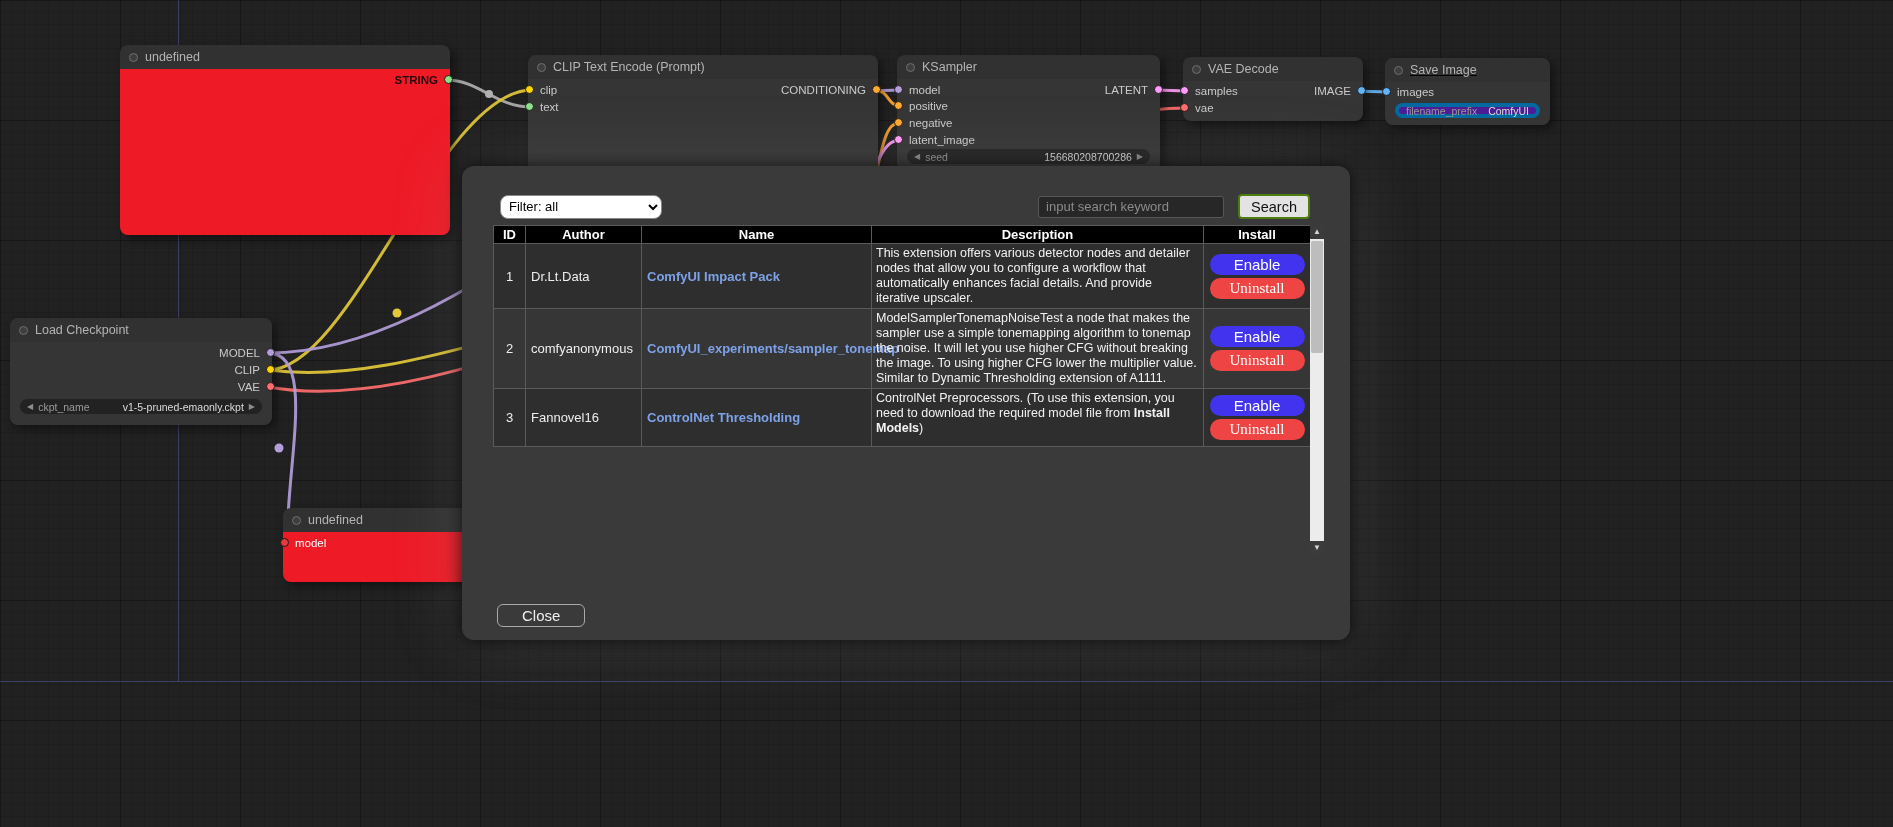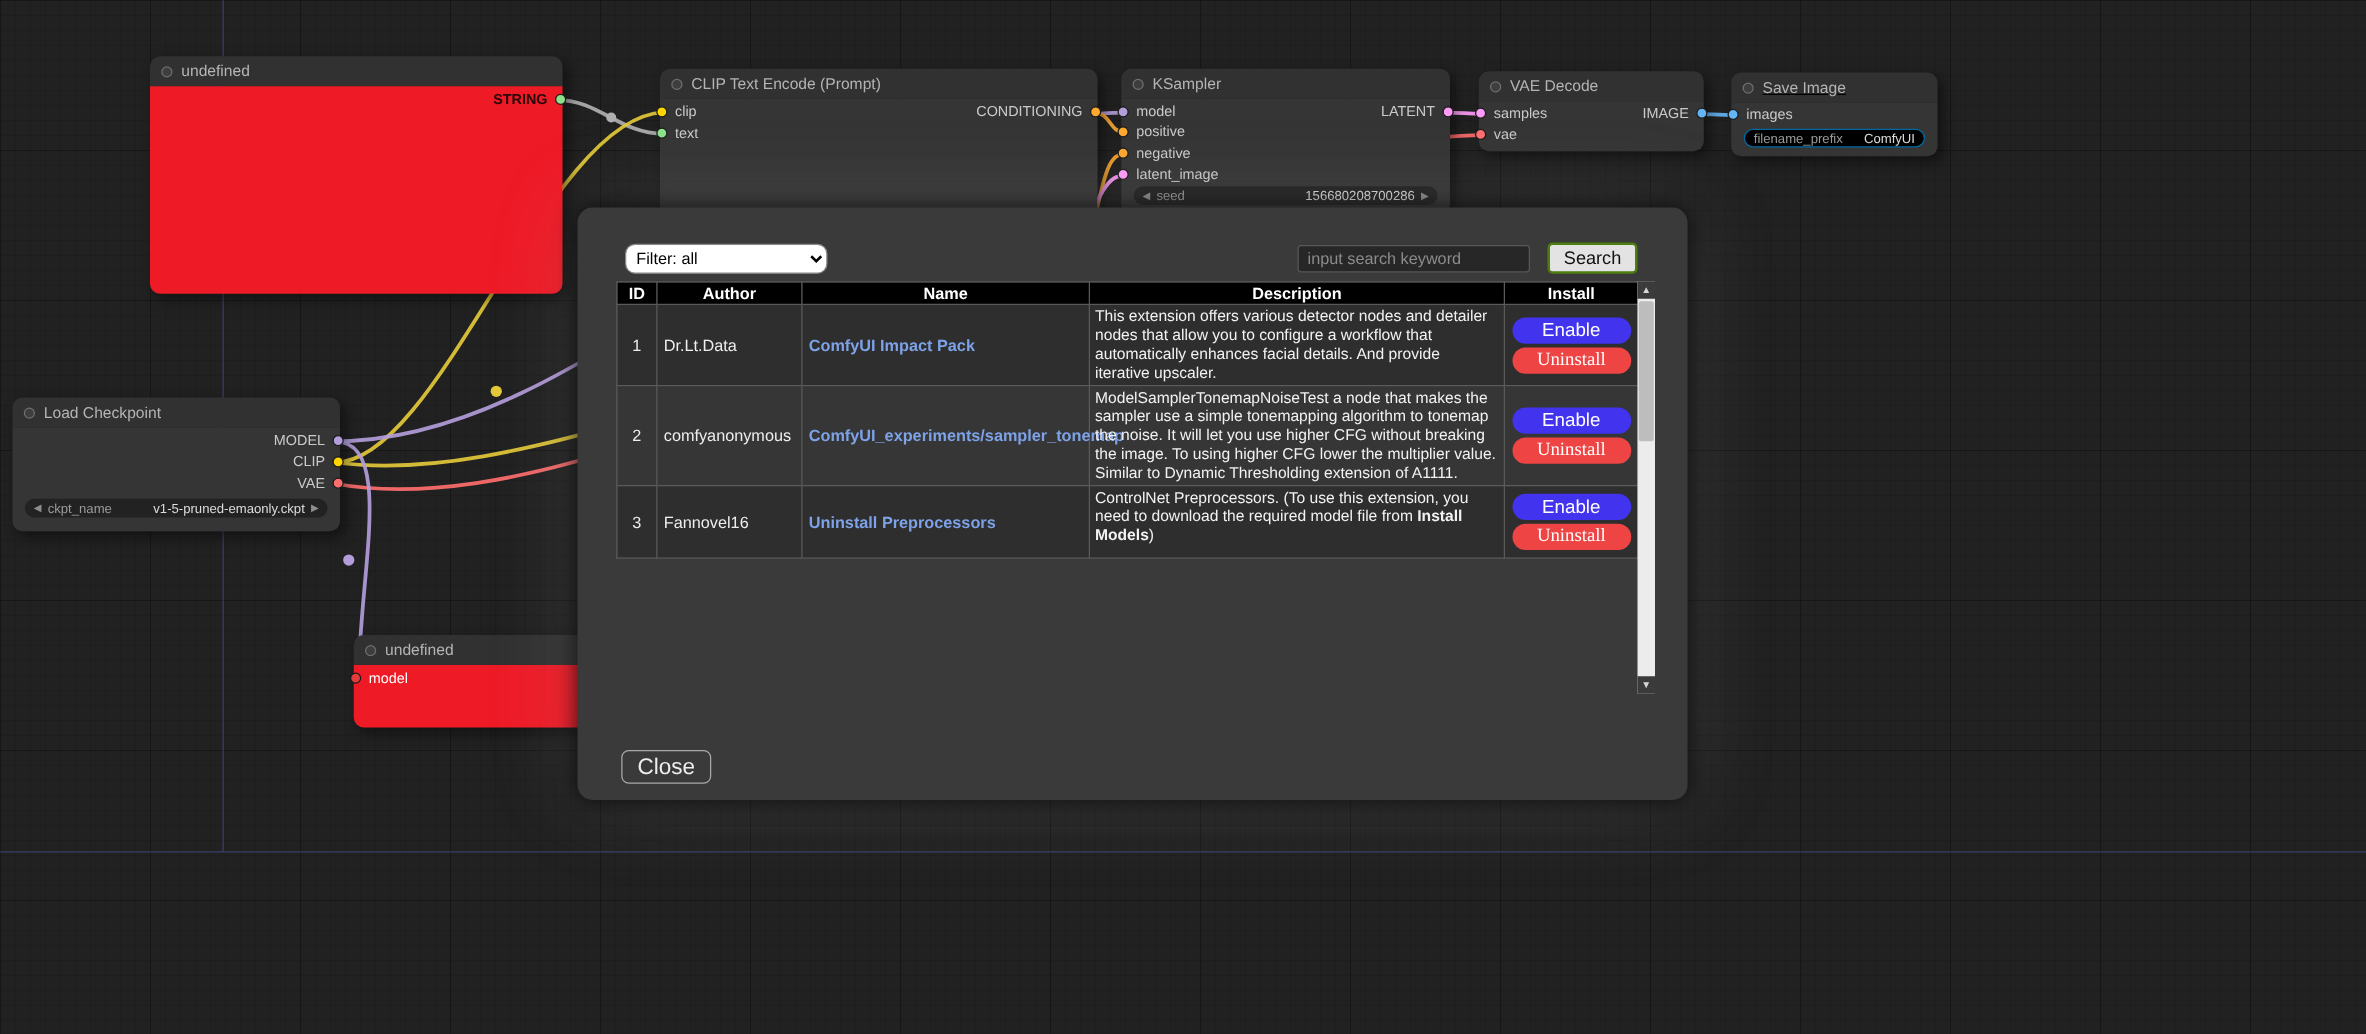"filename_prefix" .widget.text-widget { background: #000000 -> #4c1d95; border: 1px solid #0369a1 -> 4px solid #0369a1 }
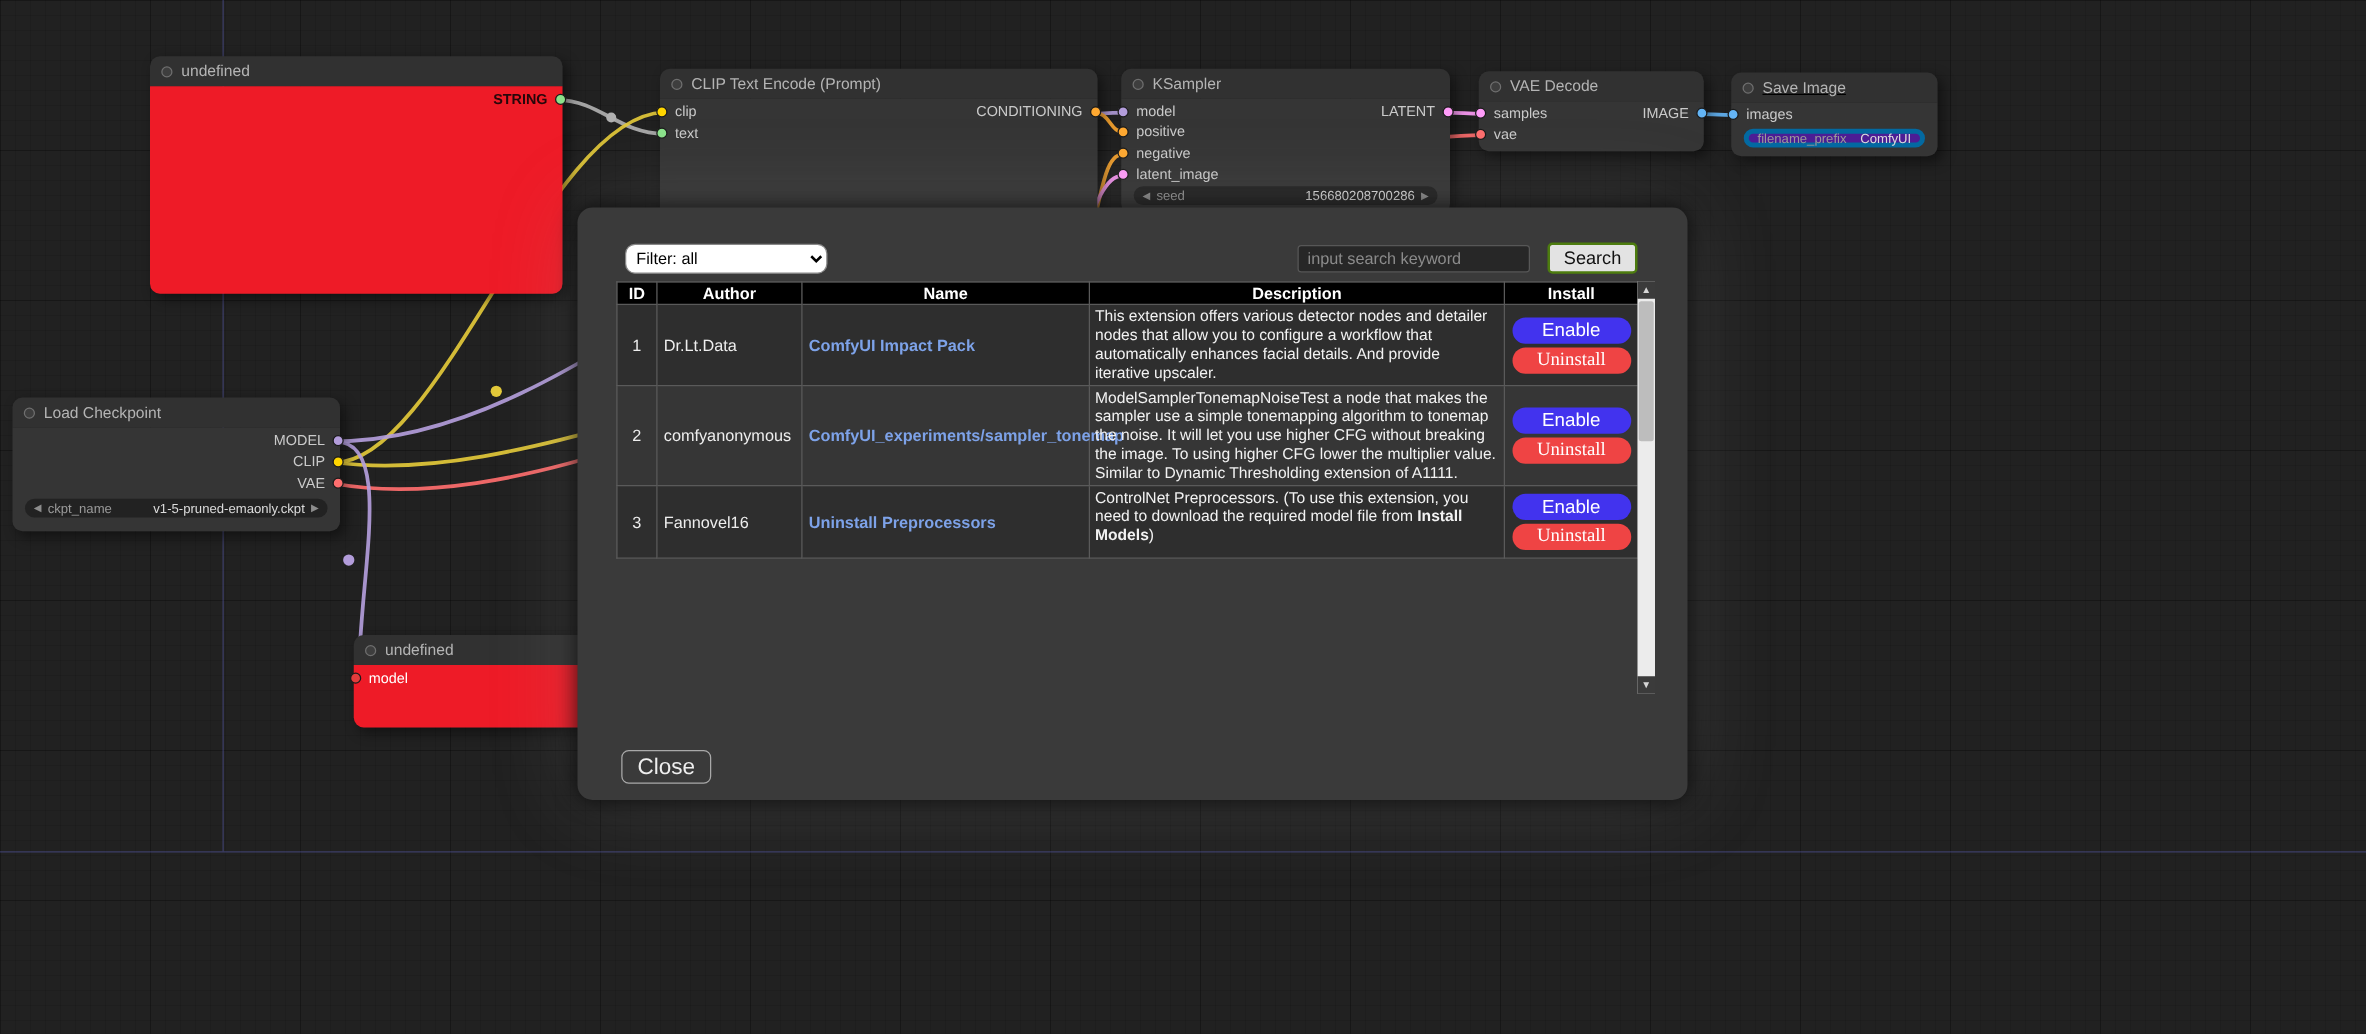"Uninstall Preprocessors" a.ext-link { text: Uninstall Preprocessors -> ControlNet Thresholding }
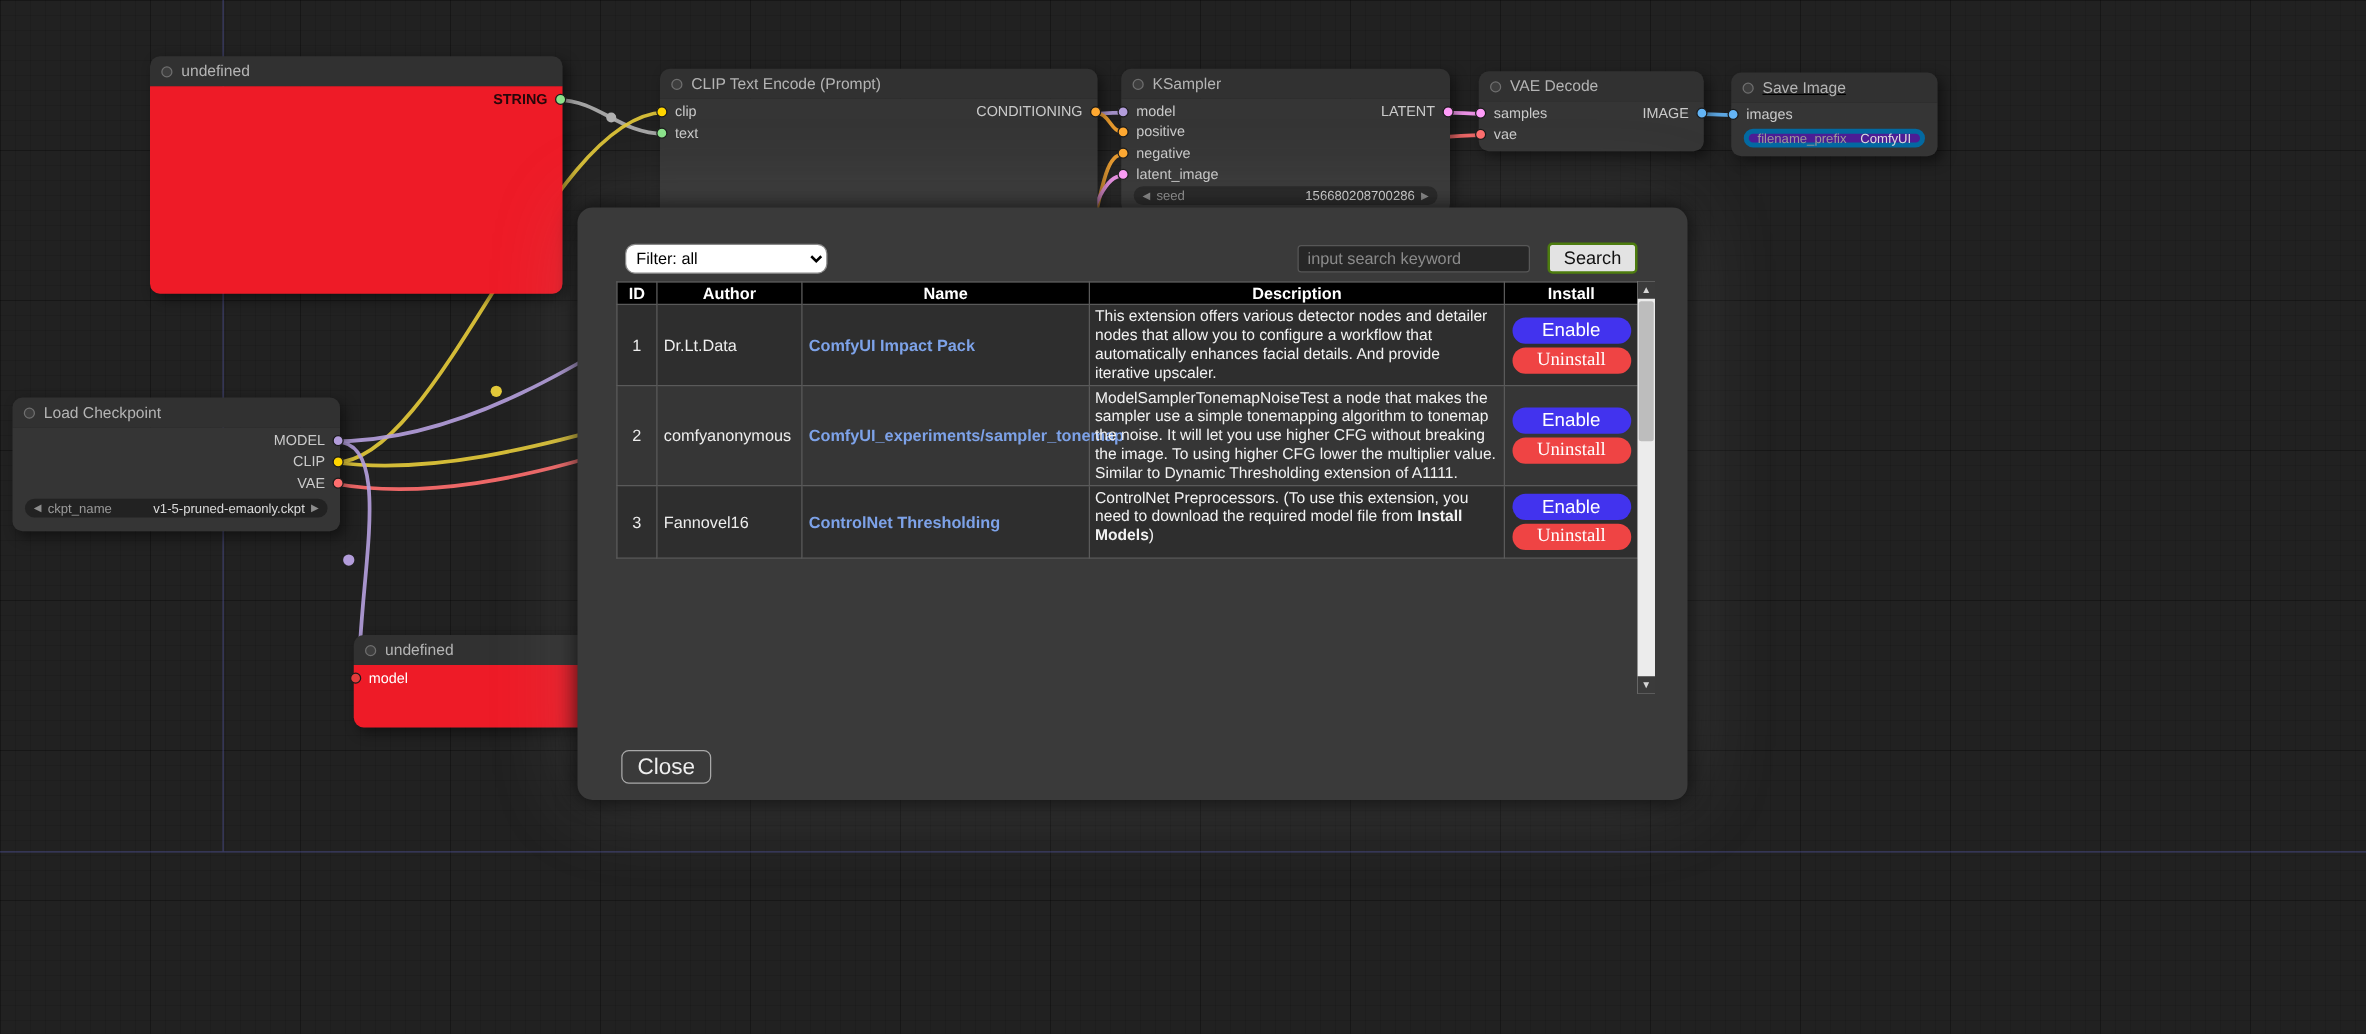"Close" .close-btn { font-size: 18px -> 15px; padding: 2px 12px -> 2px 24px }
